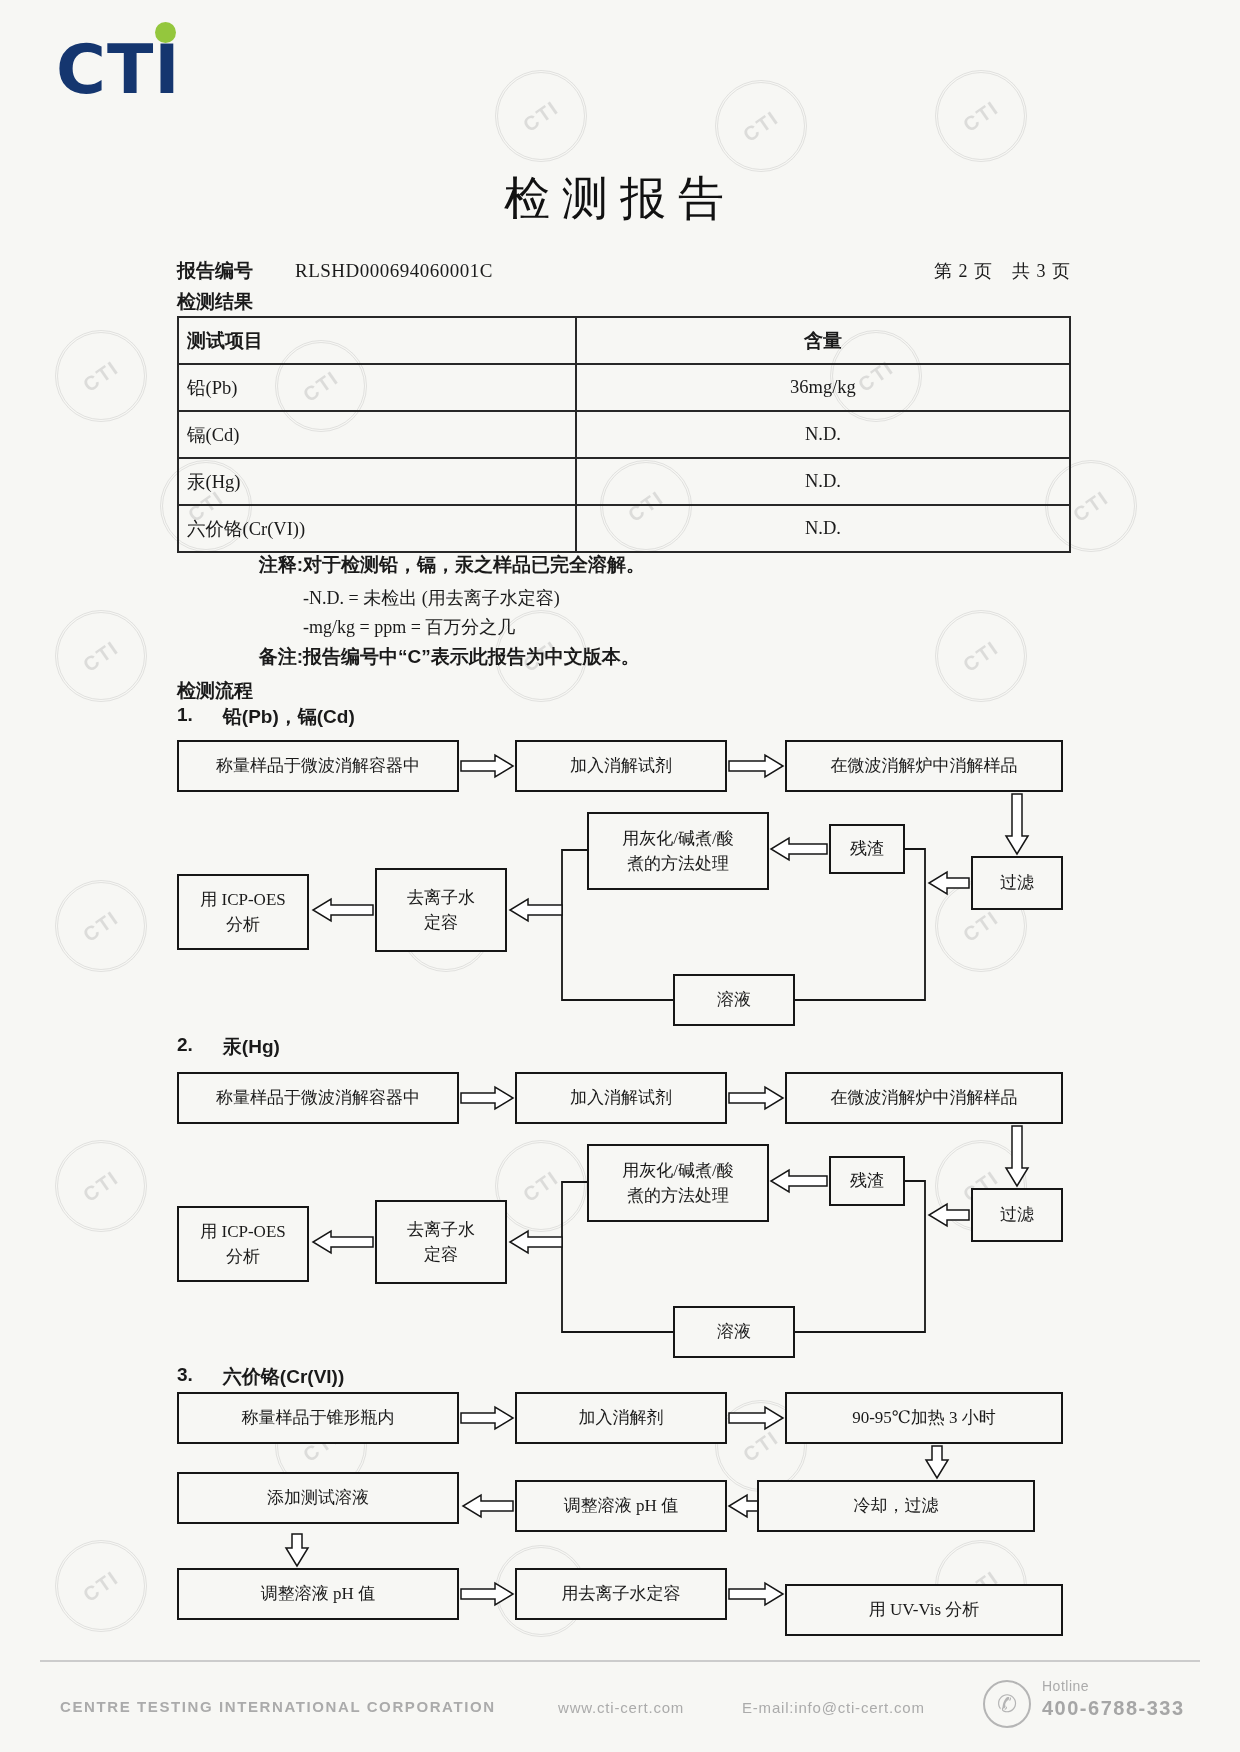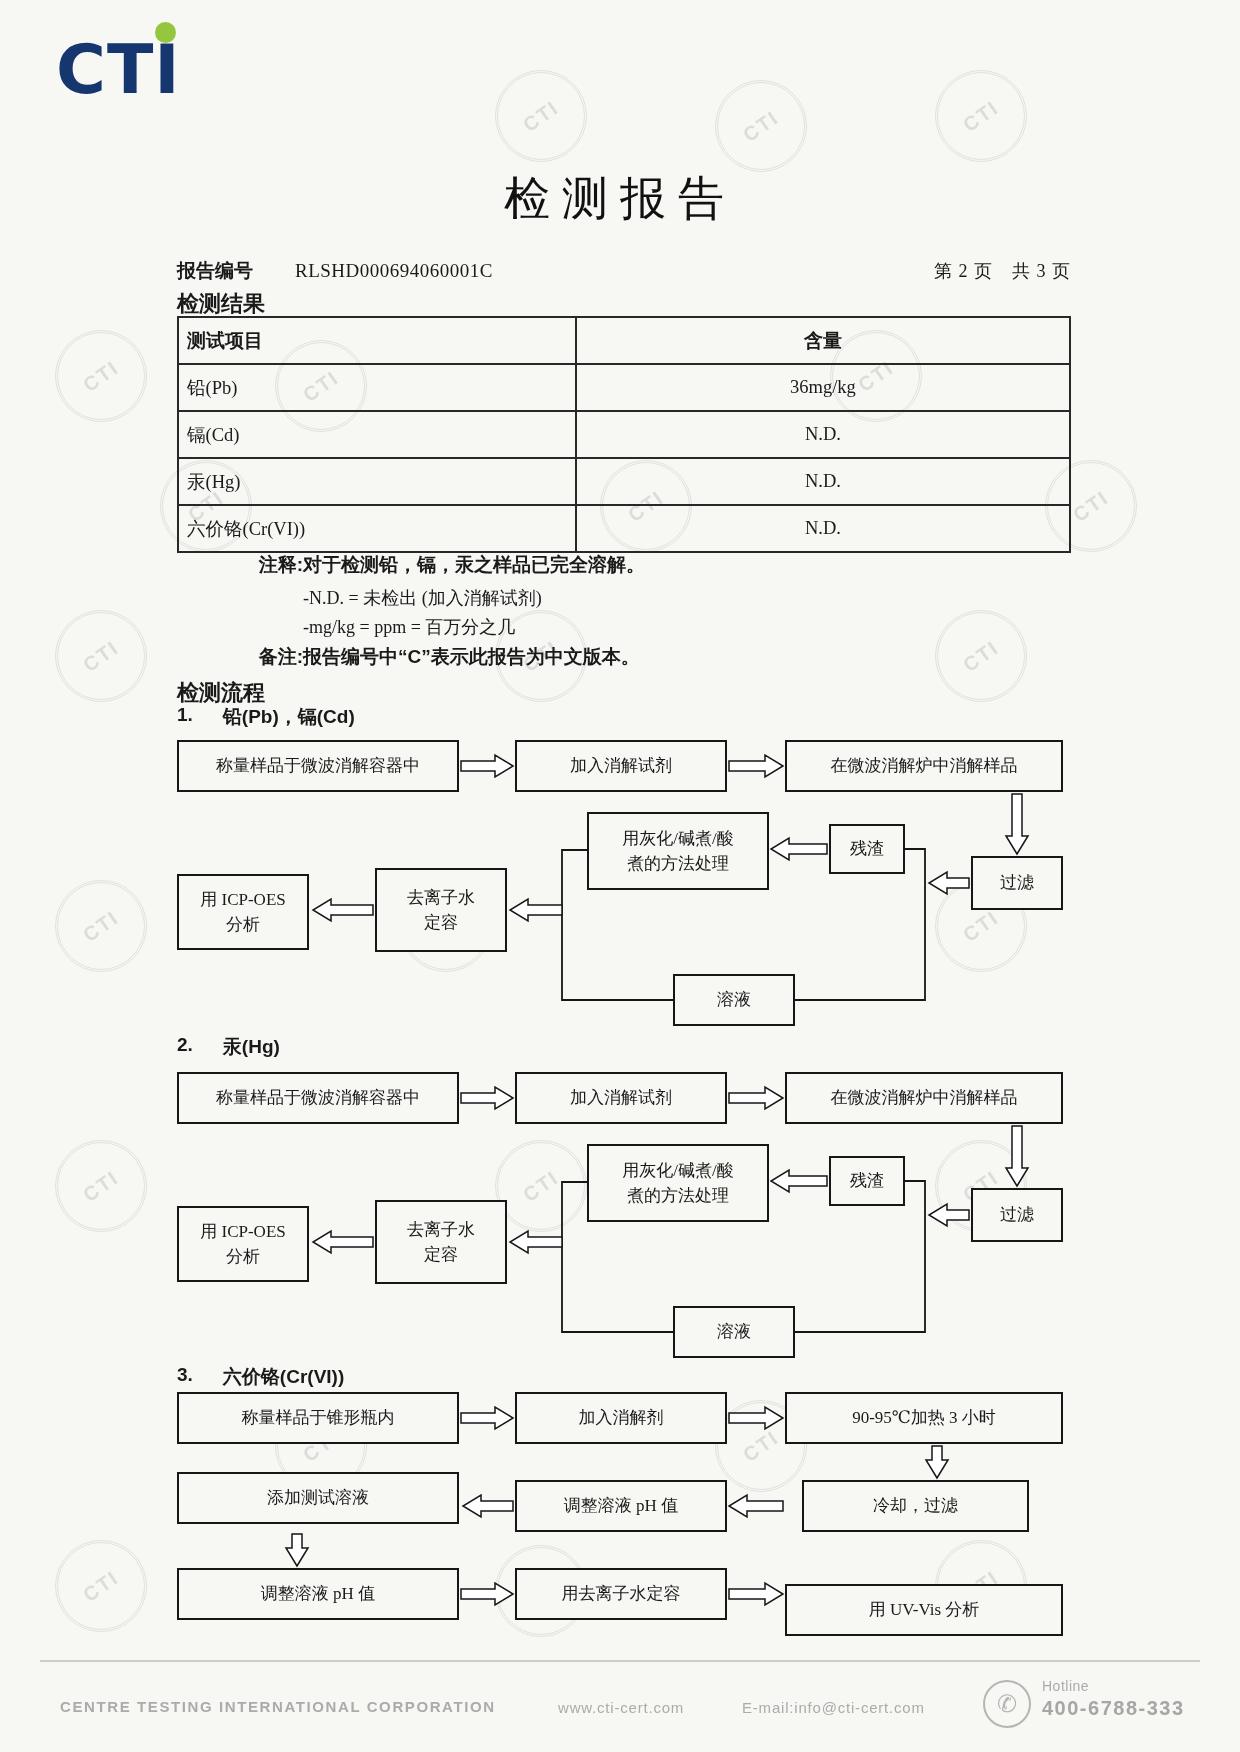"检测结果" .sec-heading { font-size: 22px -> 19px }
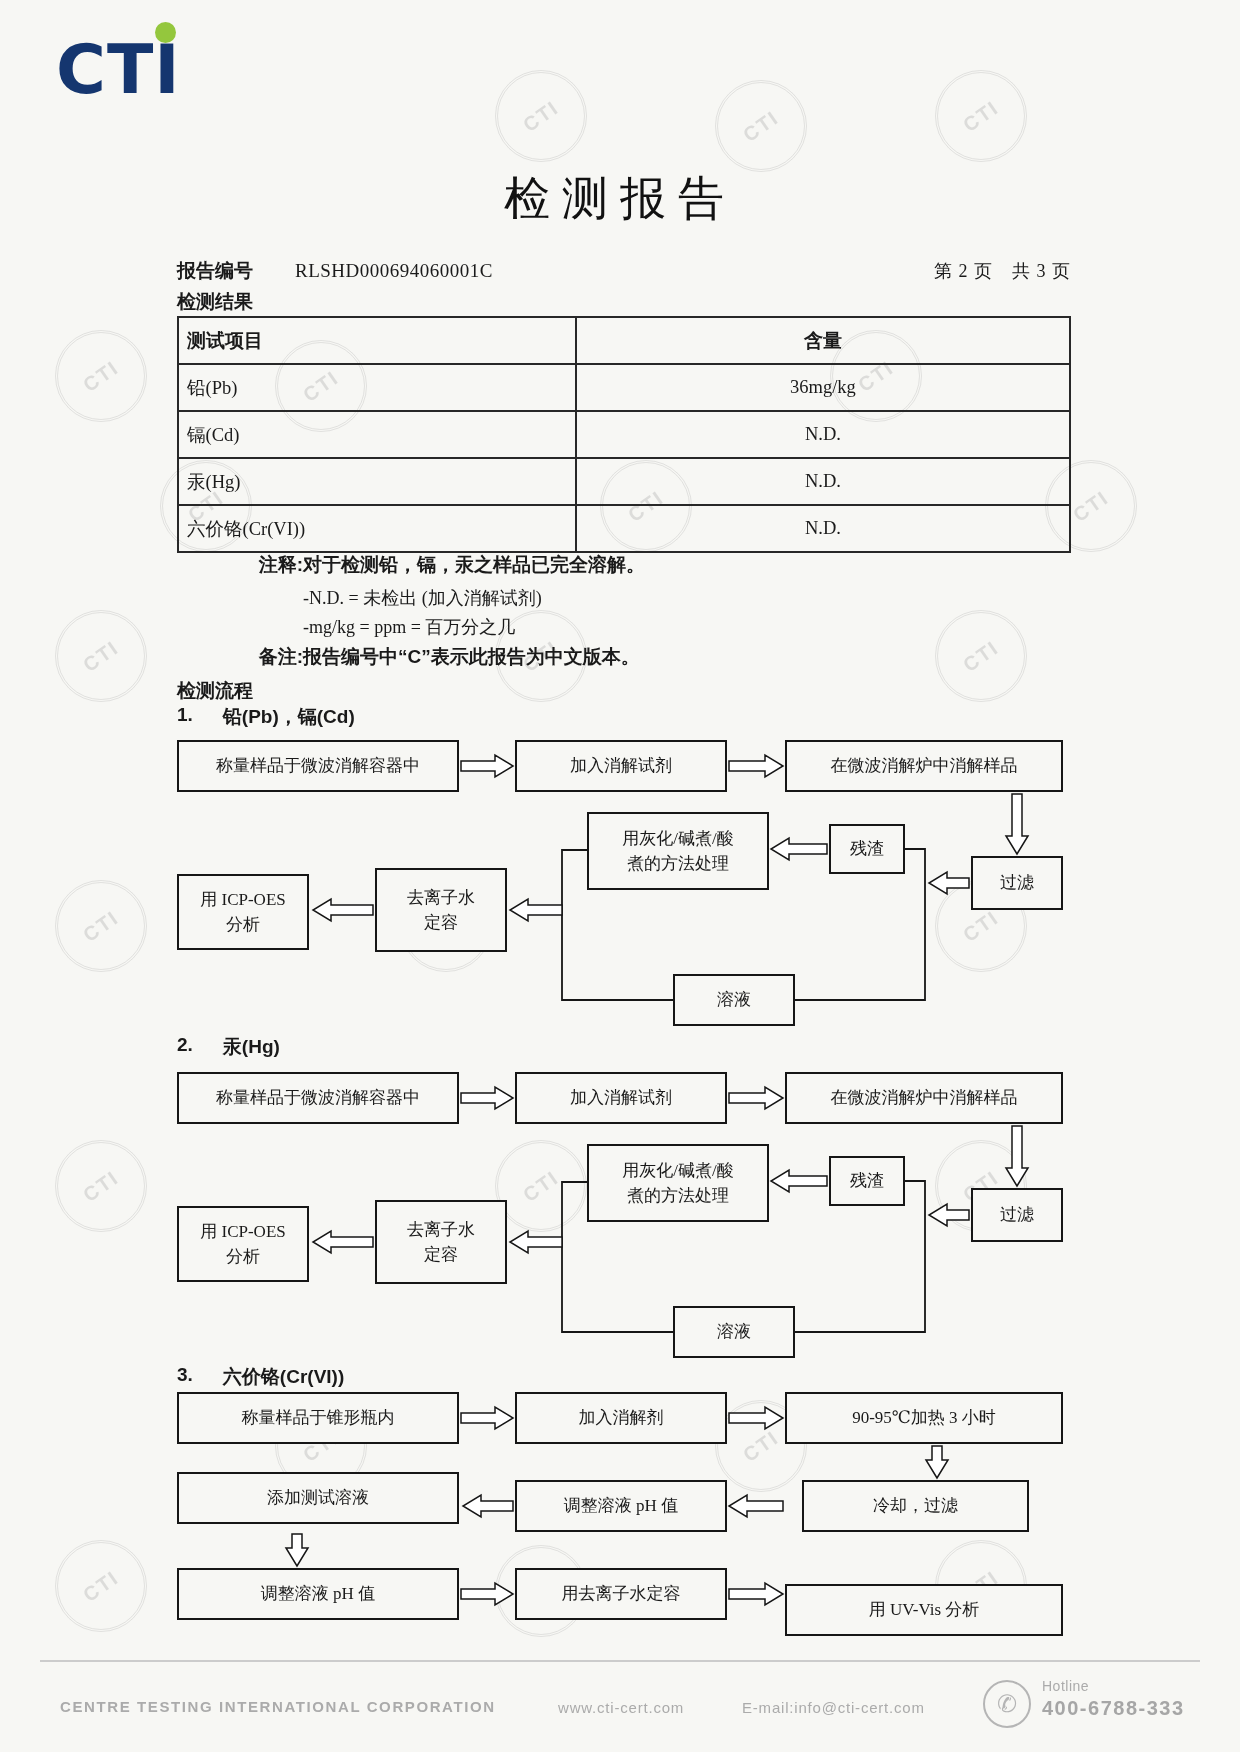"-N.D. = 未检出 (加入消解试剂)" div.note-plain { text: 加入消解试剂 -> 用去离子水定容 }
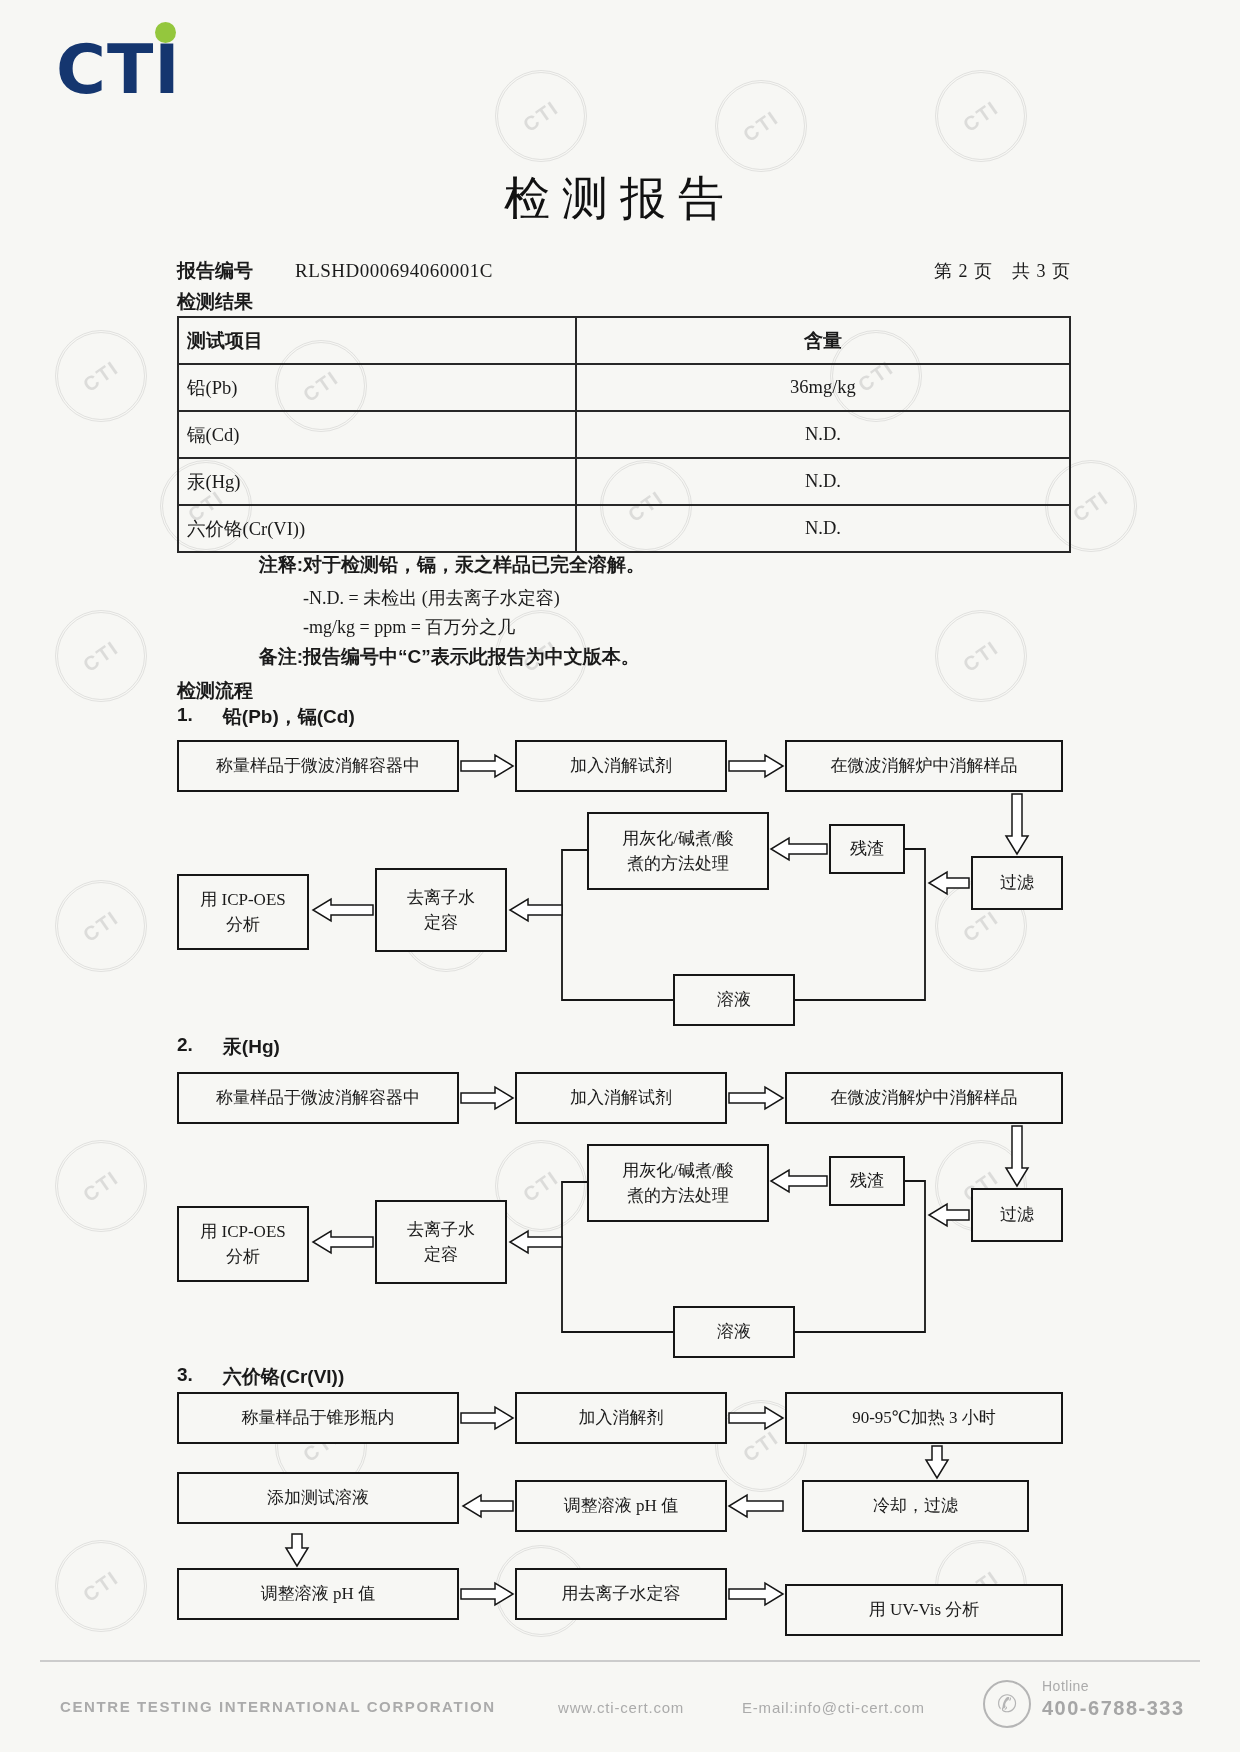"冷却，过滤" div.fbox { left: 625px -> 580px; width: 227px -> 278px }
